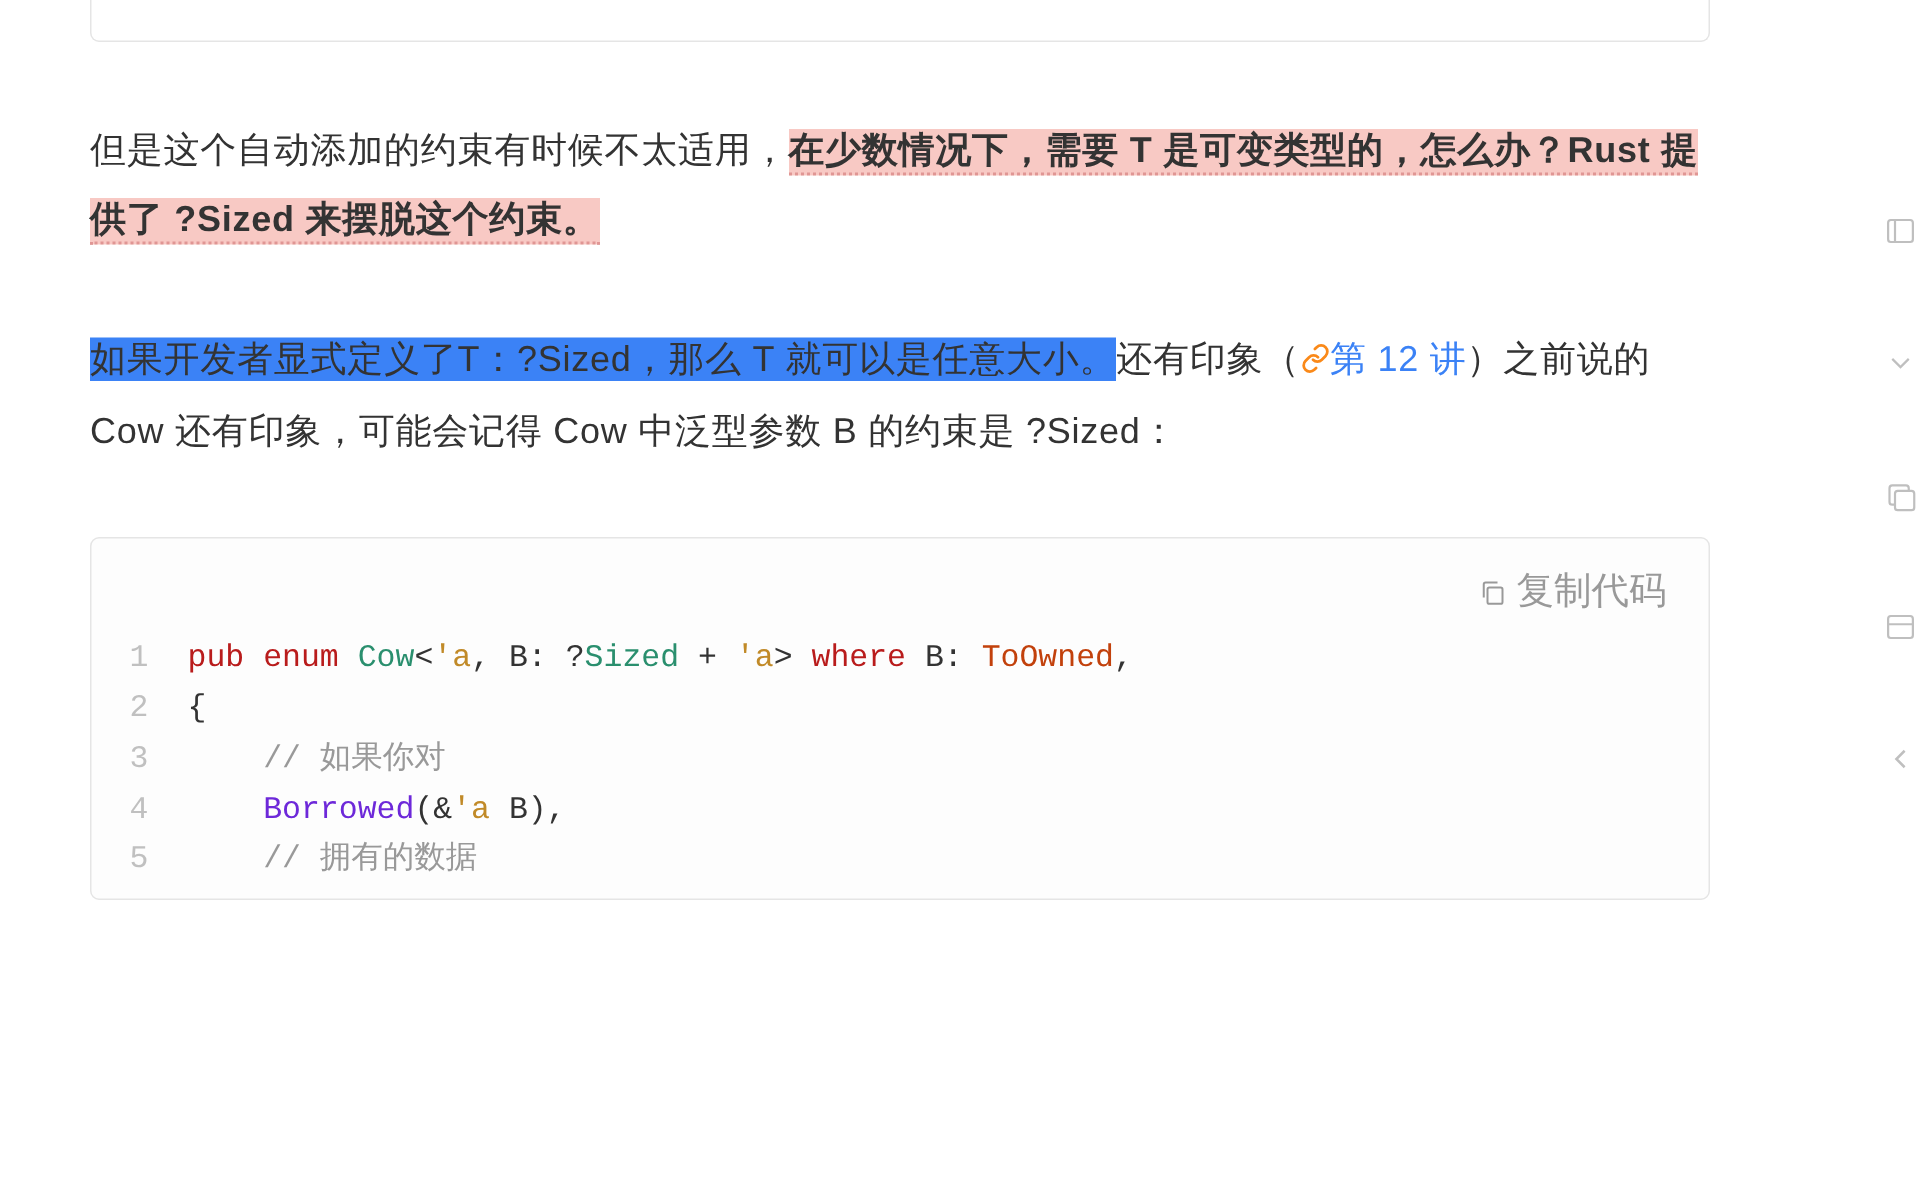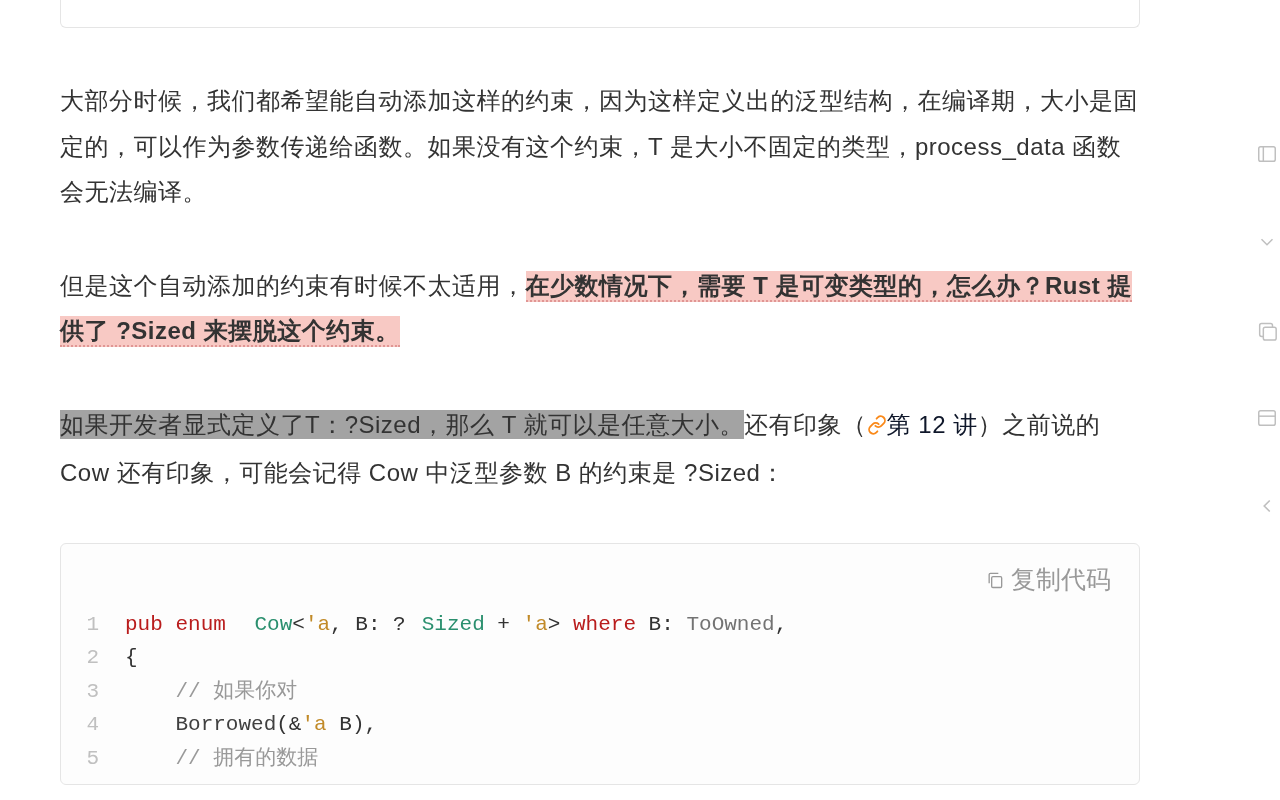"大部分时候，我们都希望能自动添加这样的约束，因为这样定义出的泛型结构，在编译期，" p.paragraph { html: <p>大部分时候，我们都希望能自动添加这样的约束，因为这样定义出的泛型结构，在编译期，大小是固定的，可以作为参数传递给函数。如果没有这个约束，T 是大小不固定的类型，process_data 函数会无法编译。</p> -> none }
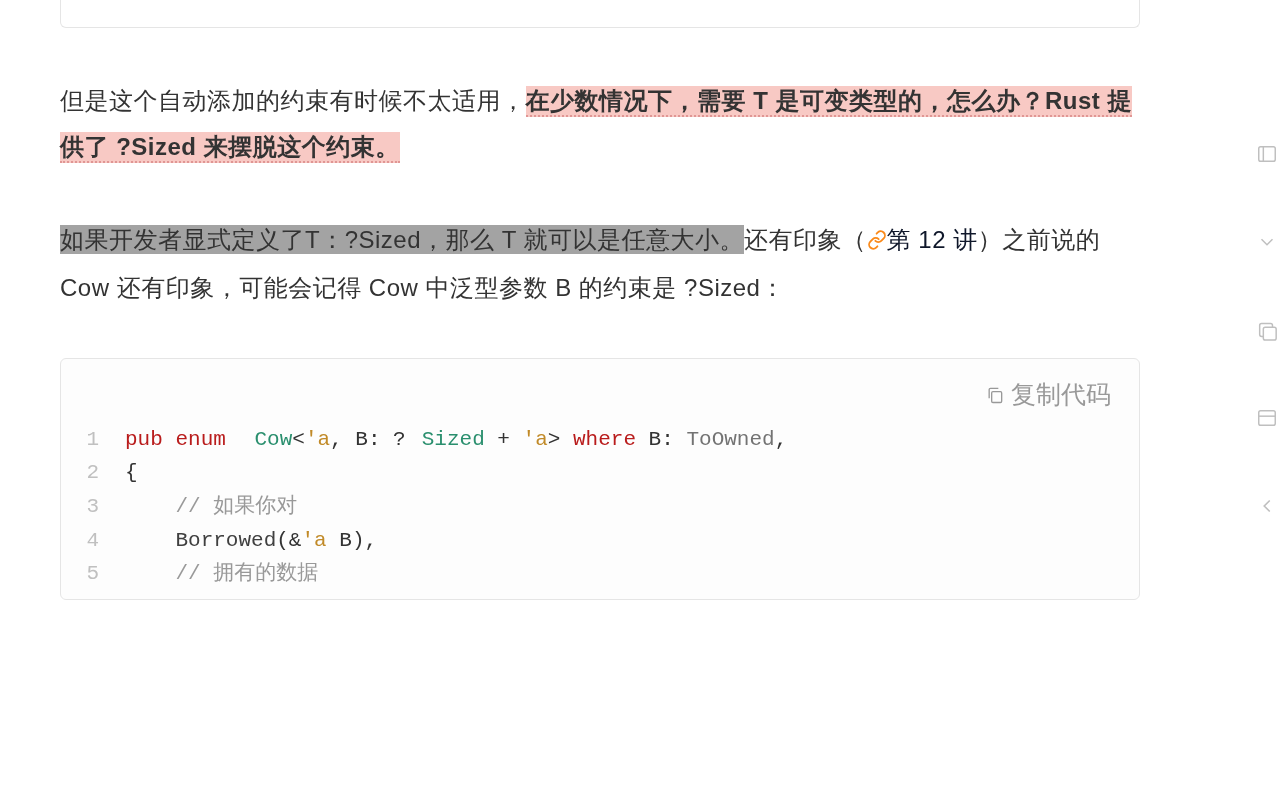"如果开发者显式定义了T：?Sized，那么 T 就可以是任意大小。" .green-highlight { background: #a3a3a3 -> #3b82f6 }
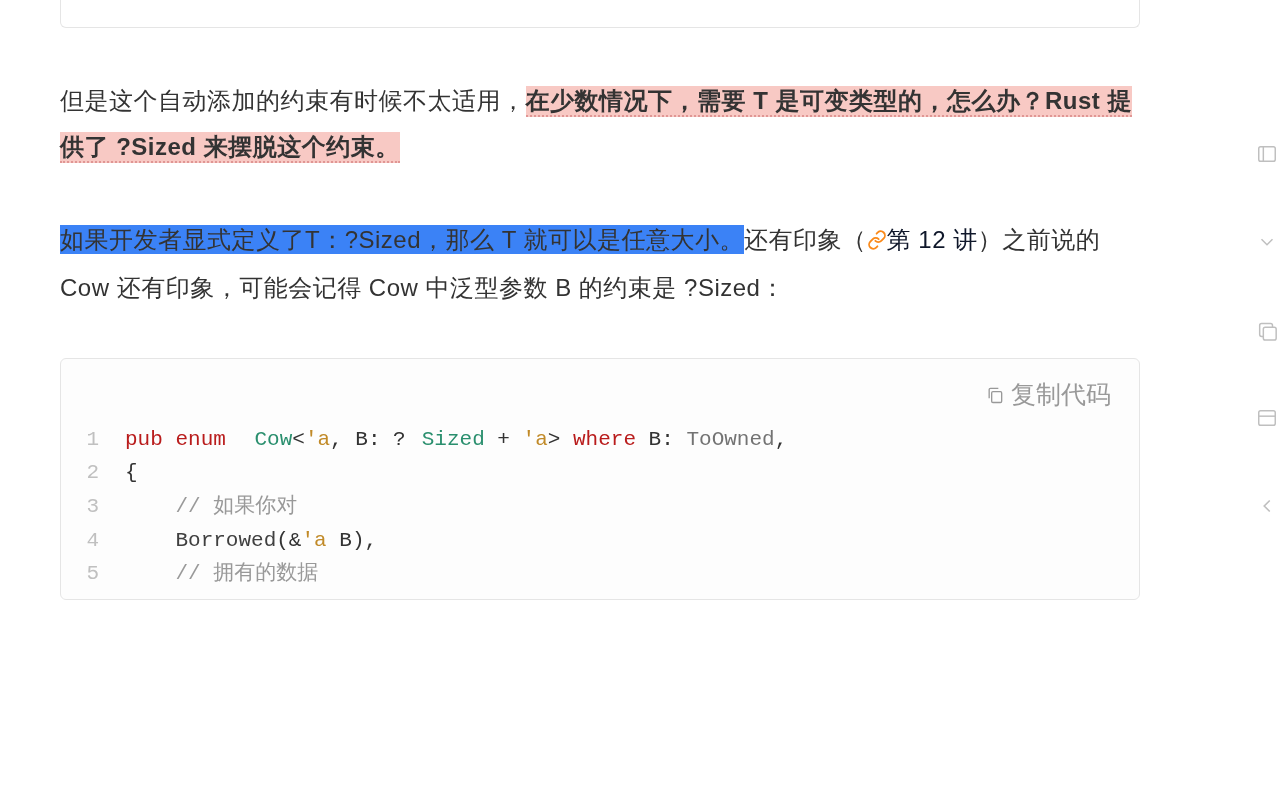"第 12 讲" a.inline-link { color: #0f172a -> #3b82f6 }
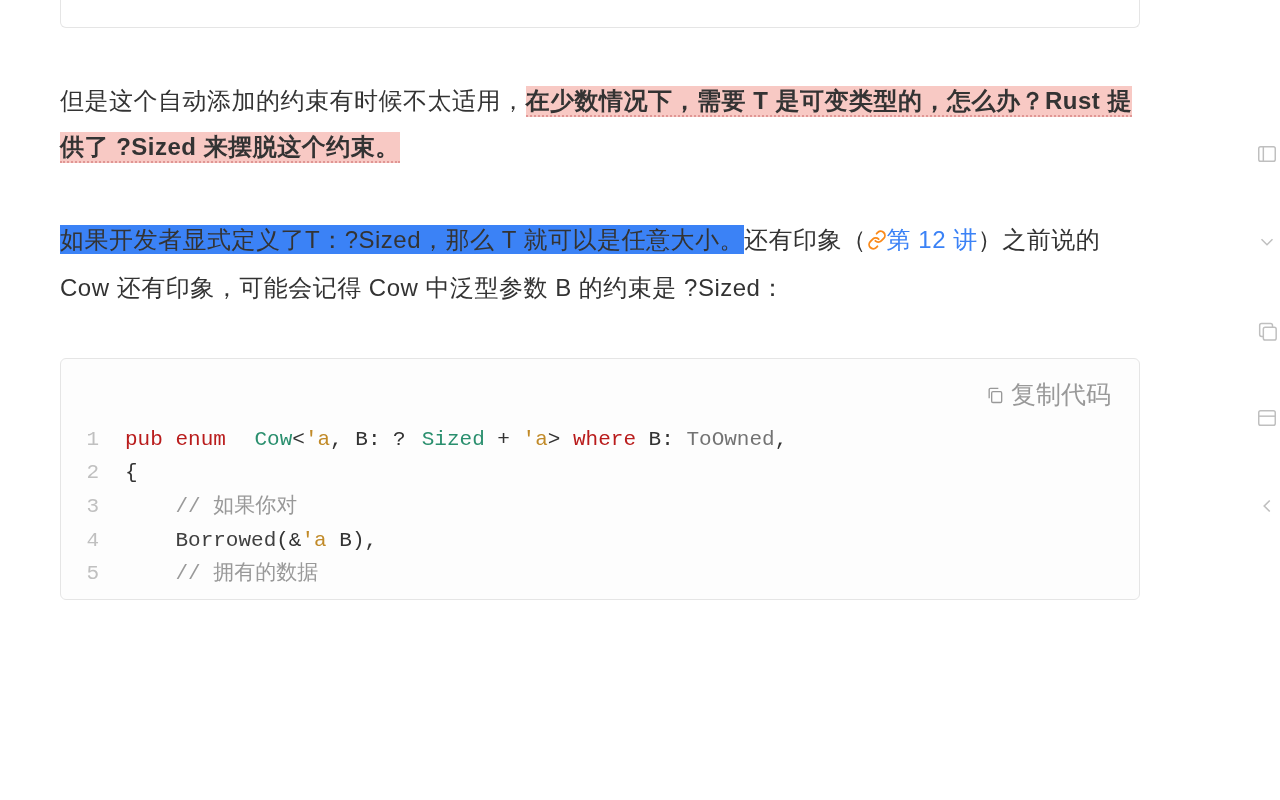"Cow" .tok-type { margin-left: 16px -> none }
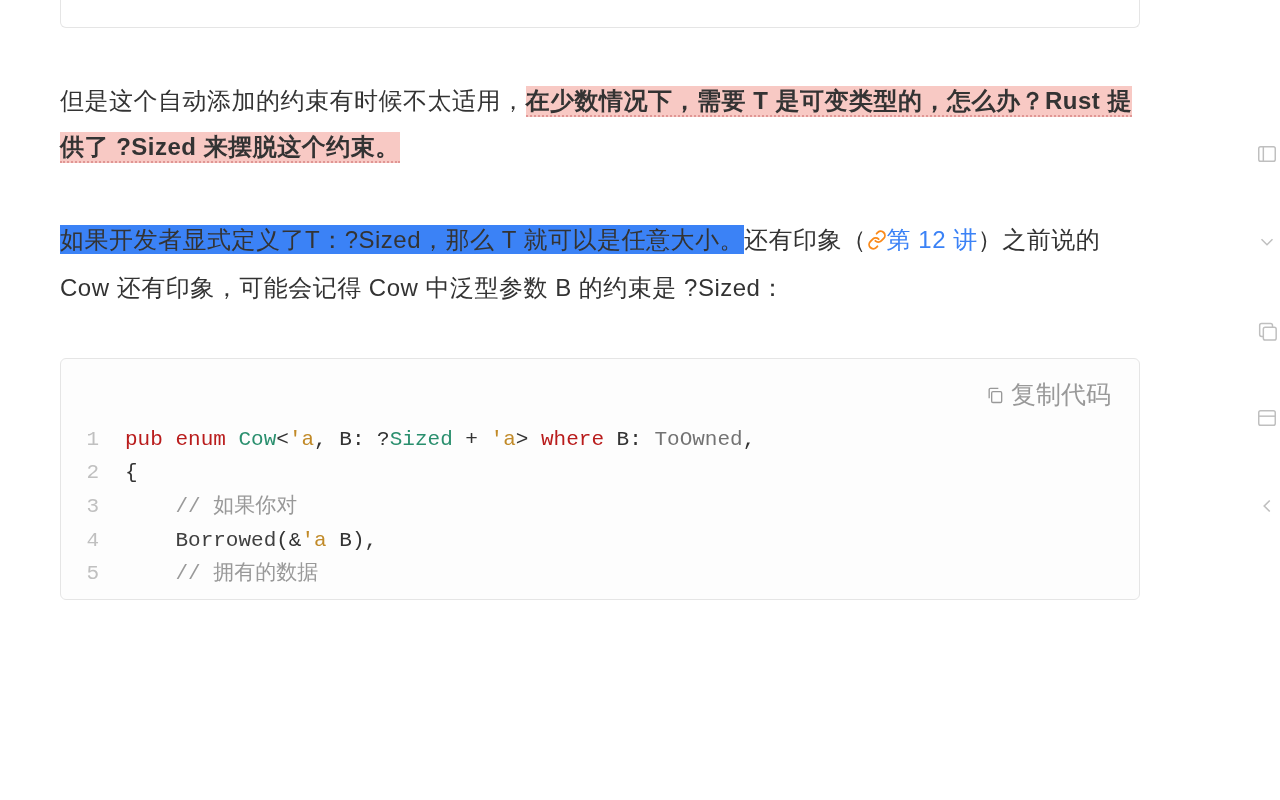"ToOwned" .tok-trait { color: #737373 -> #c2410c }
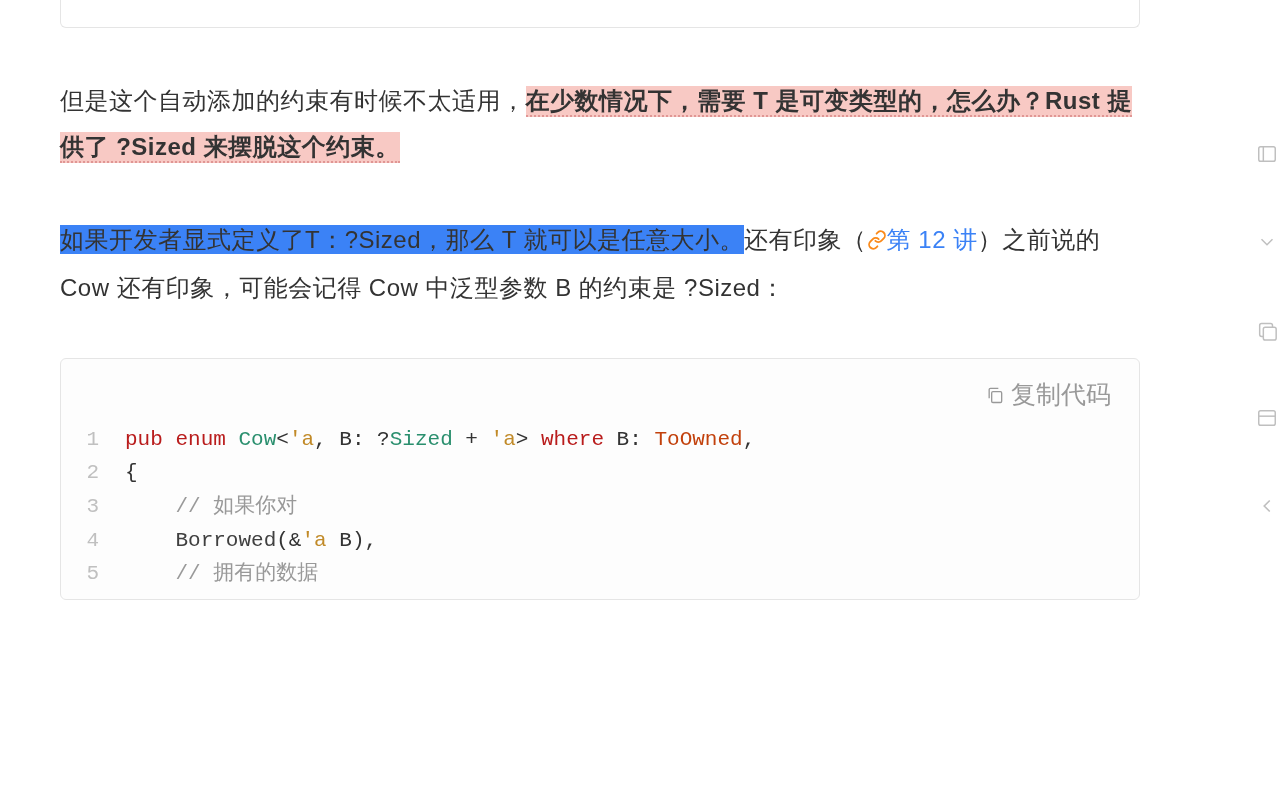"Borrowed" .tok-fn { color: #404040 -> #6d28d9 }
